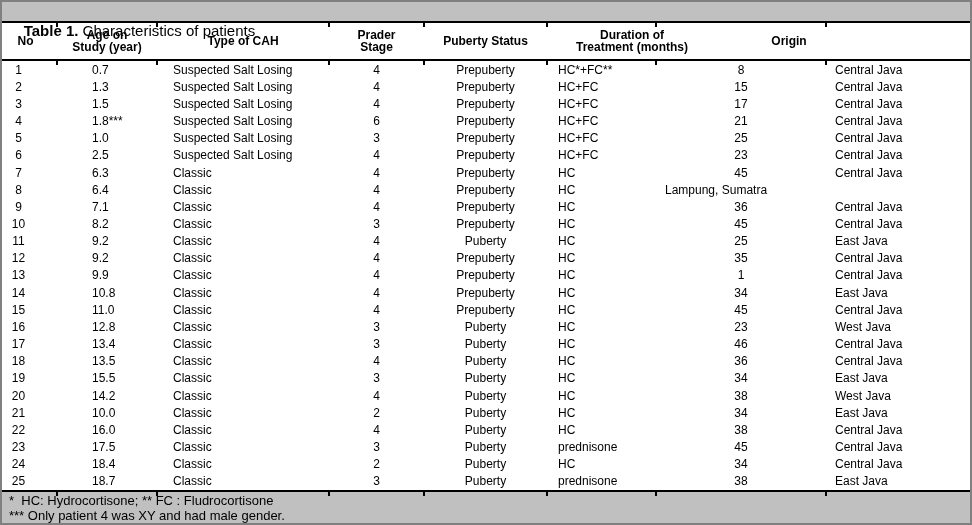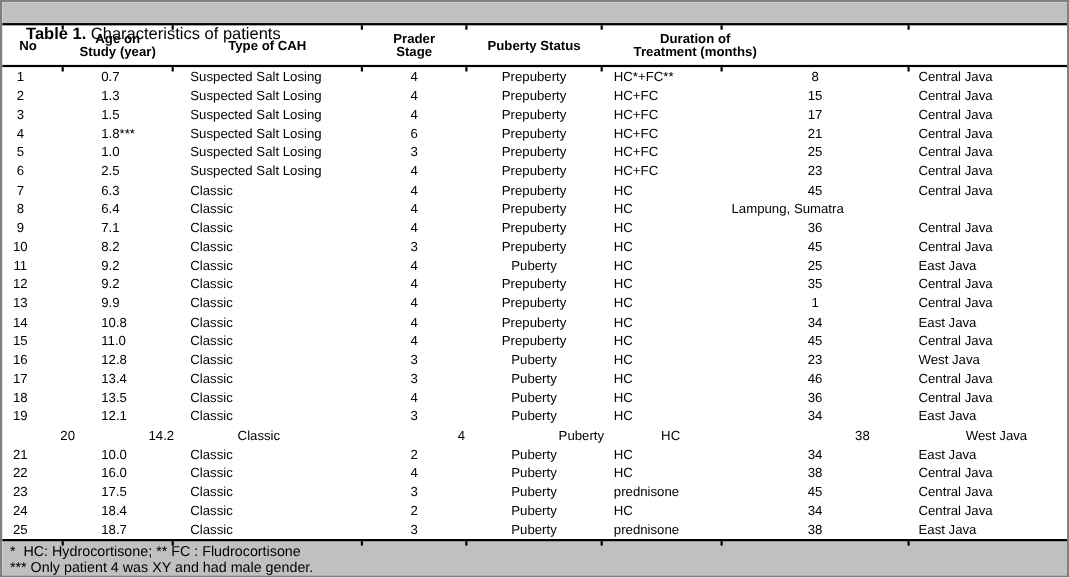"Origin" div.header-cell { html: none -> <div>Origin</div> }
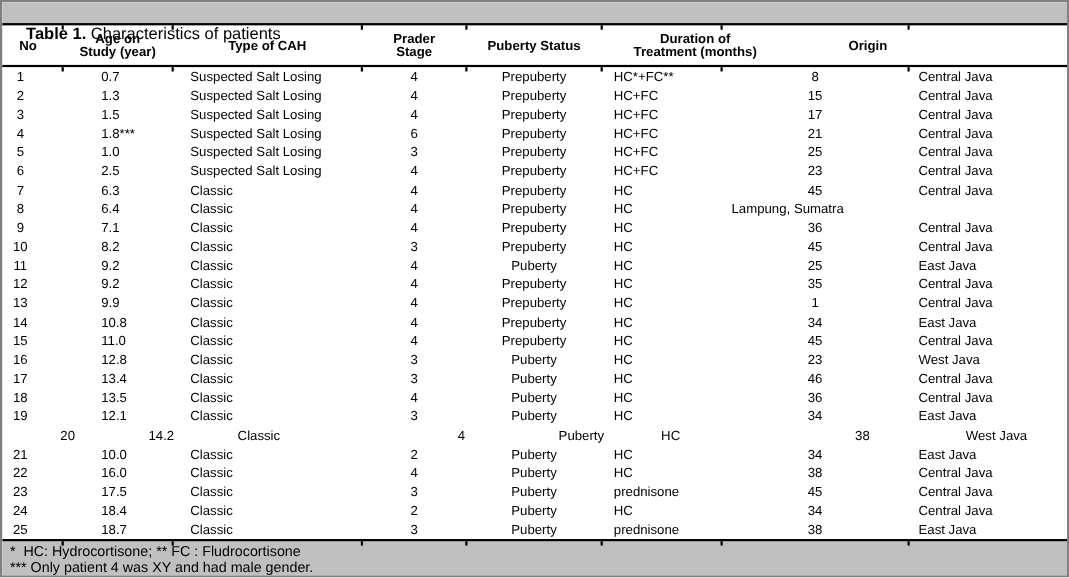"12.1" div.cell { text: 12.1 -> 15.5 }
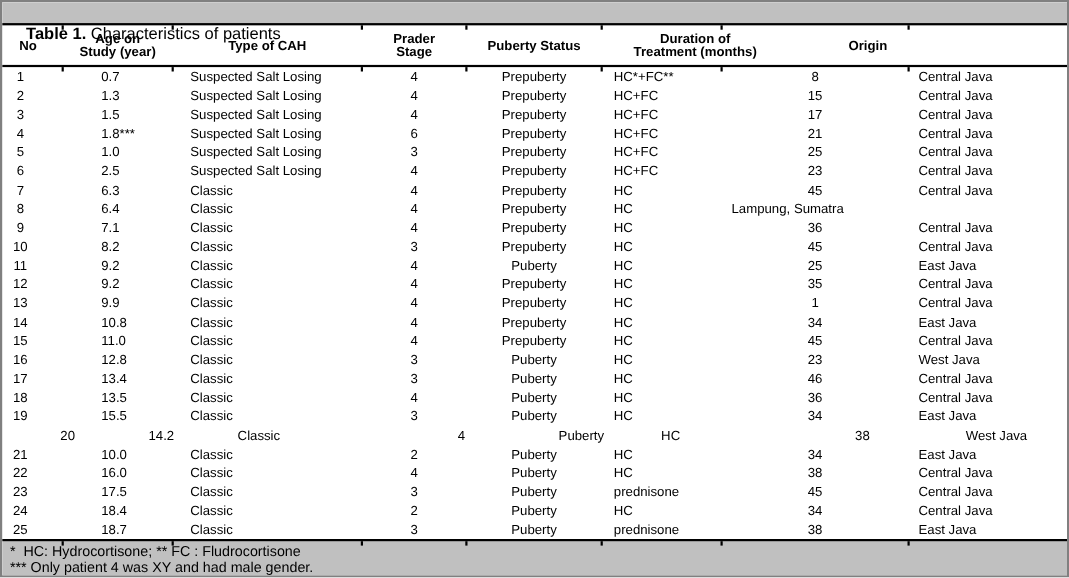"20" div.cell { margin-left: 43px -> none }
